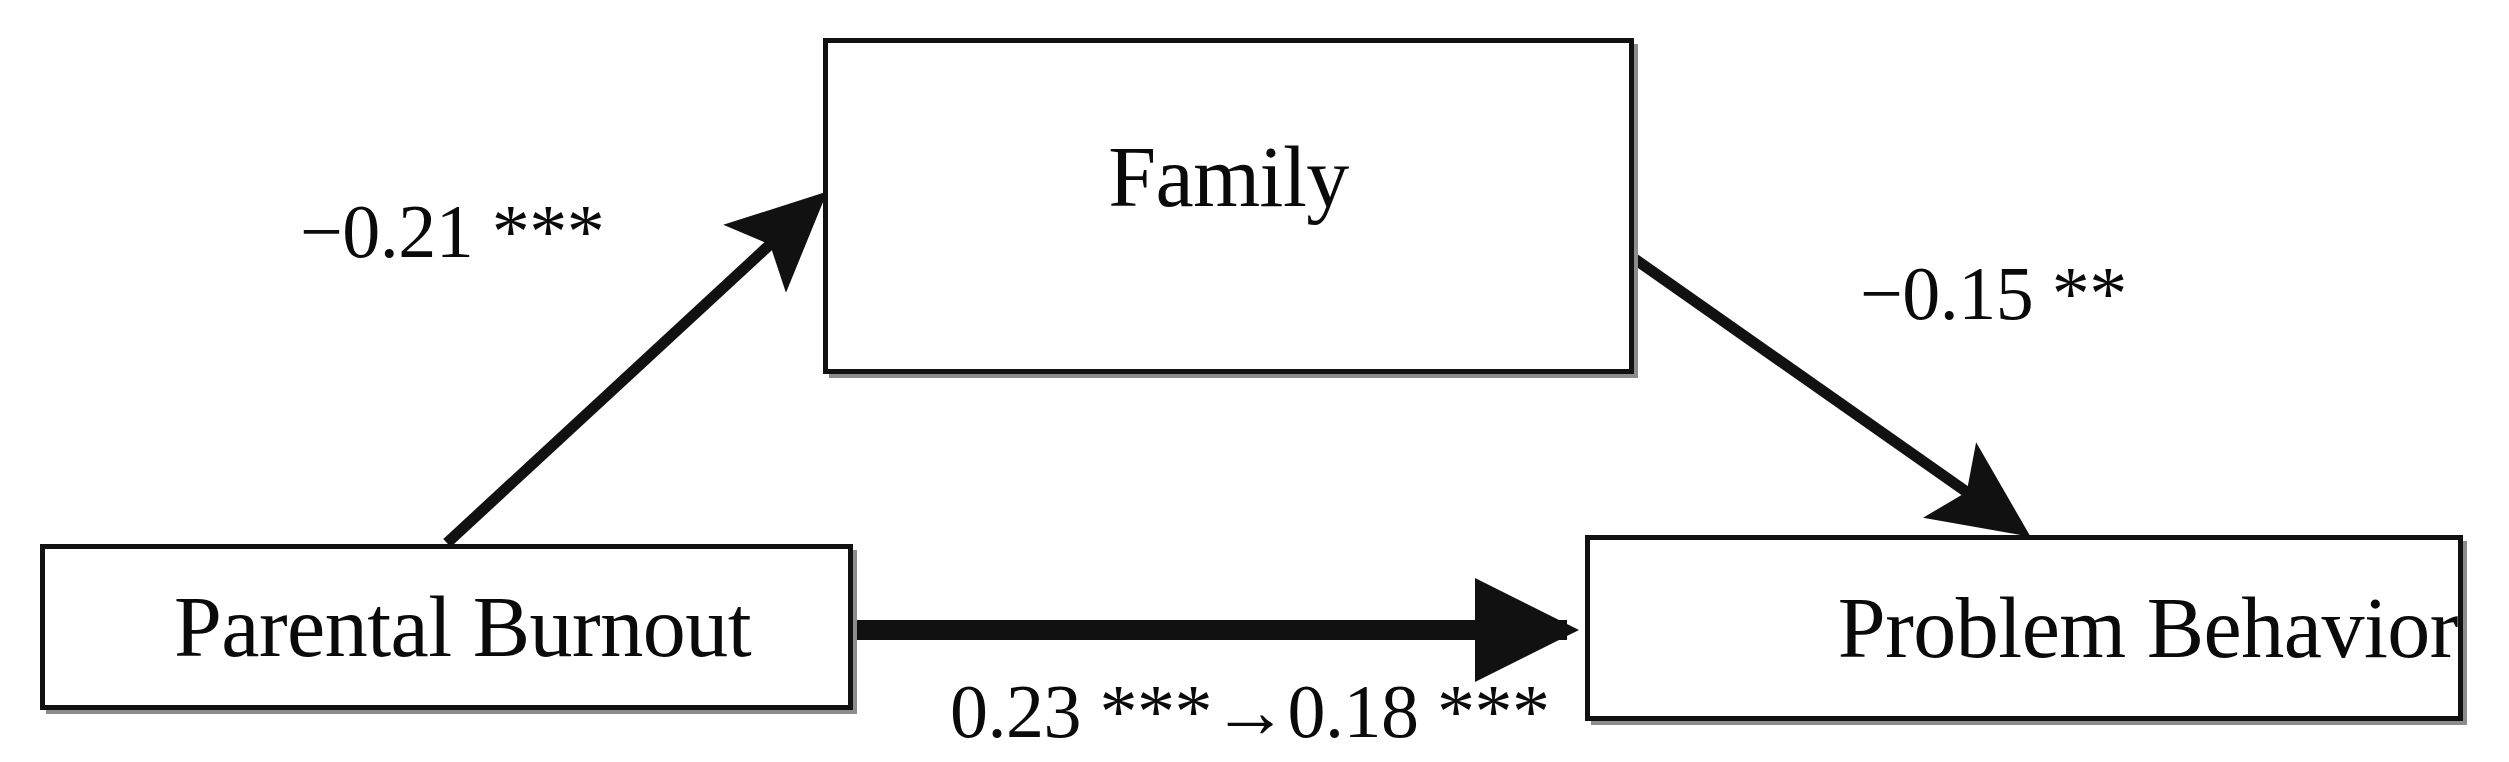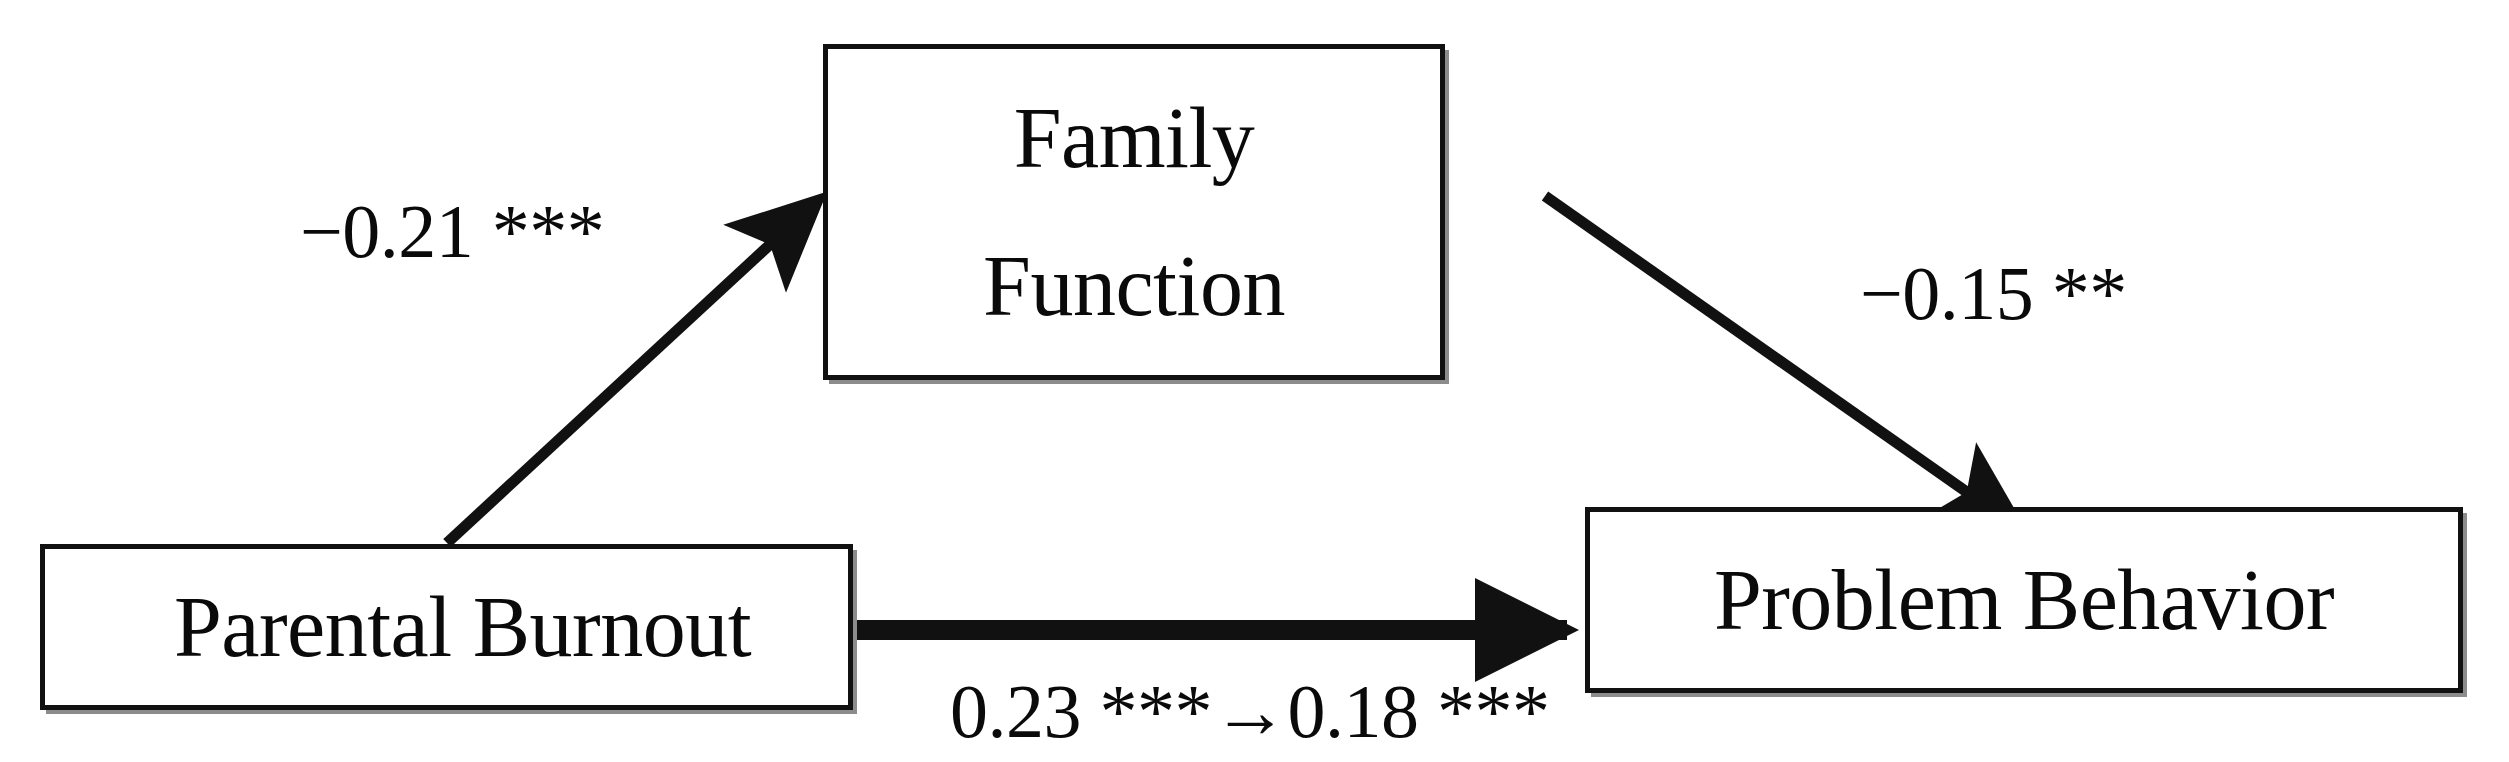"Family" #node-family-function { top: 44px -> 38px; width: 622px -> 811px }
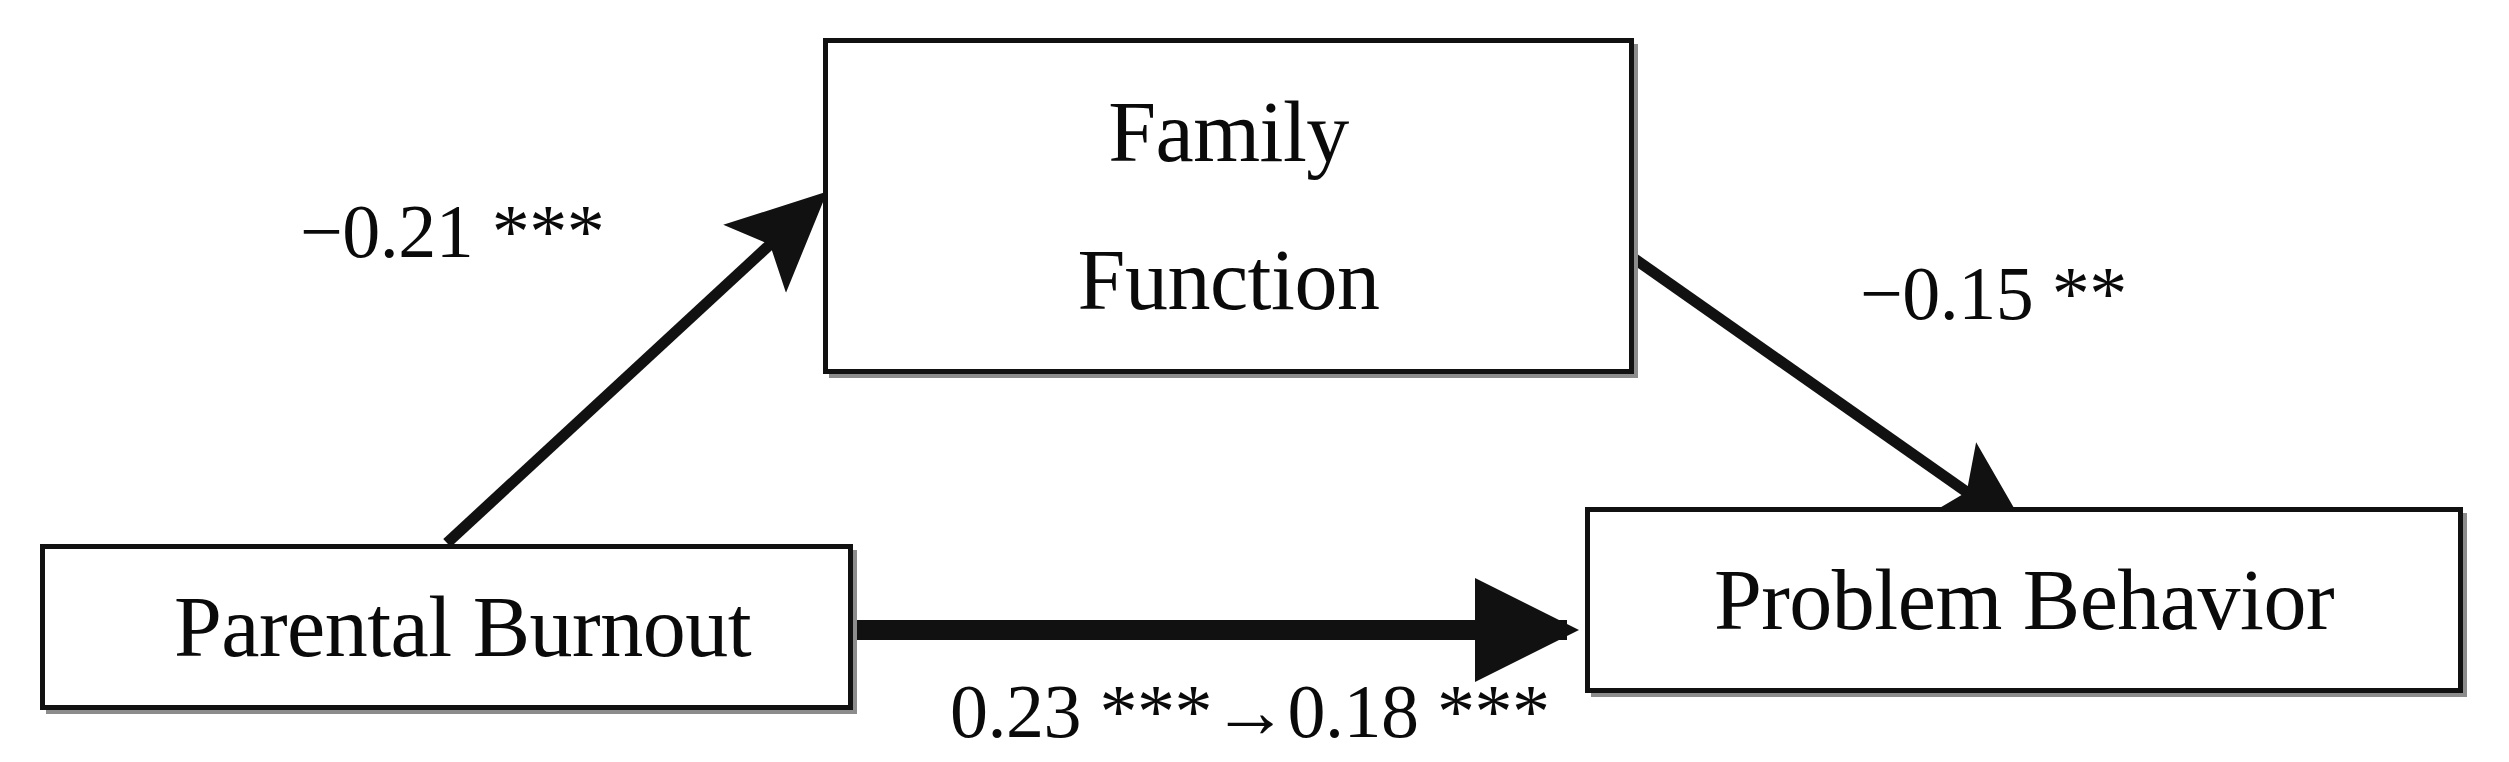"Function" span.node-label { html: <span>Function</span> -> none }
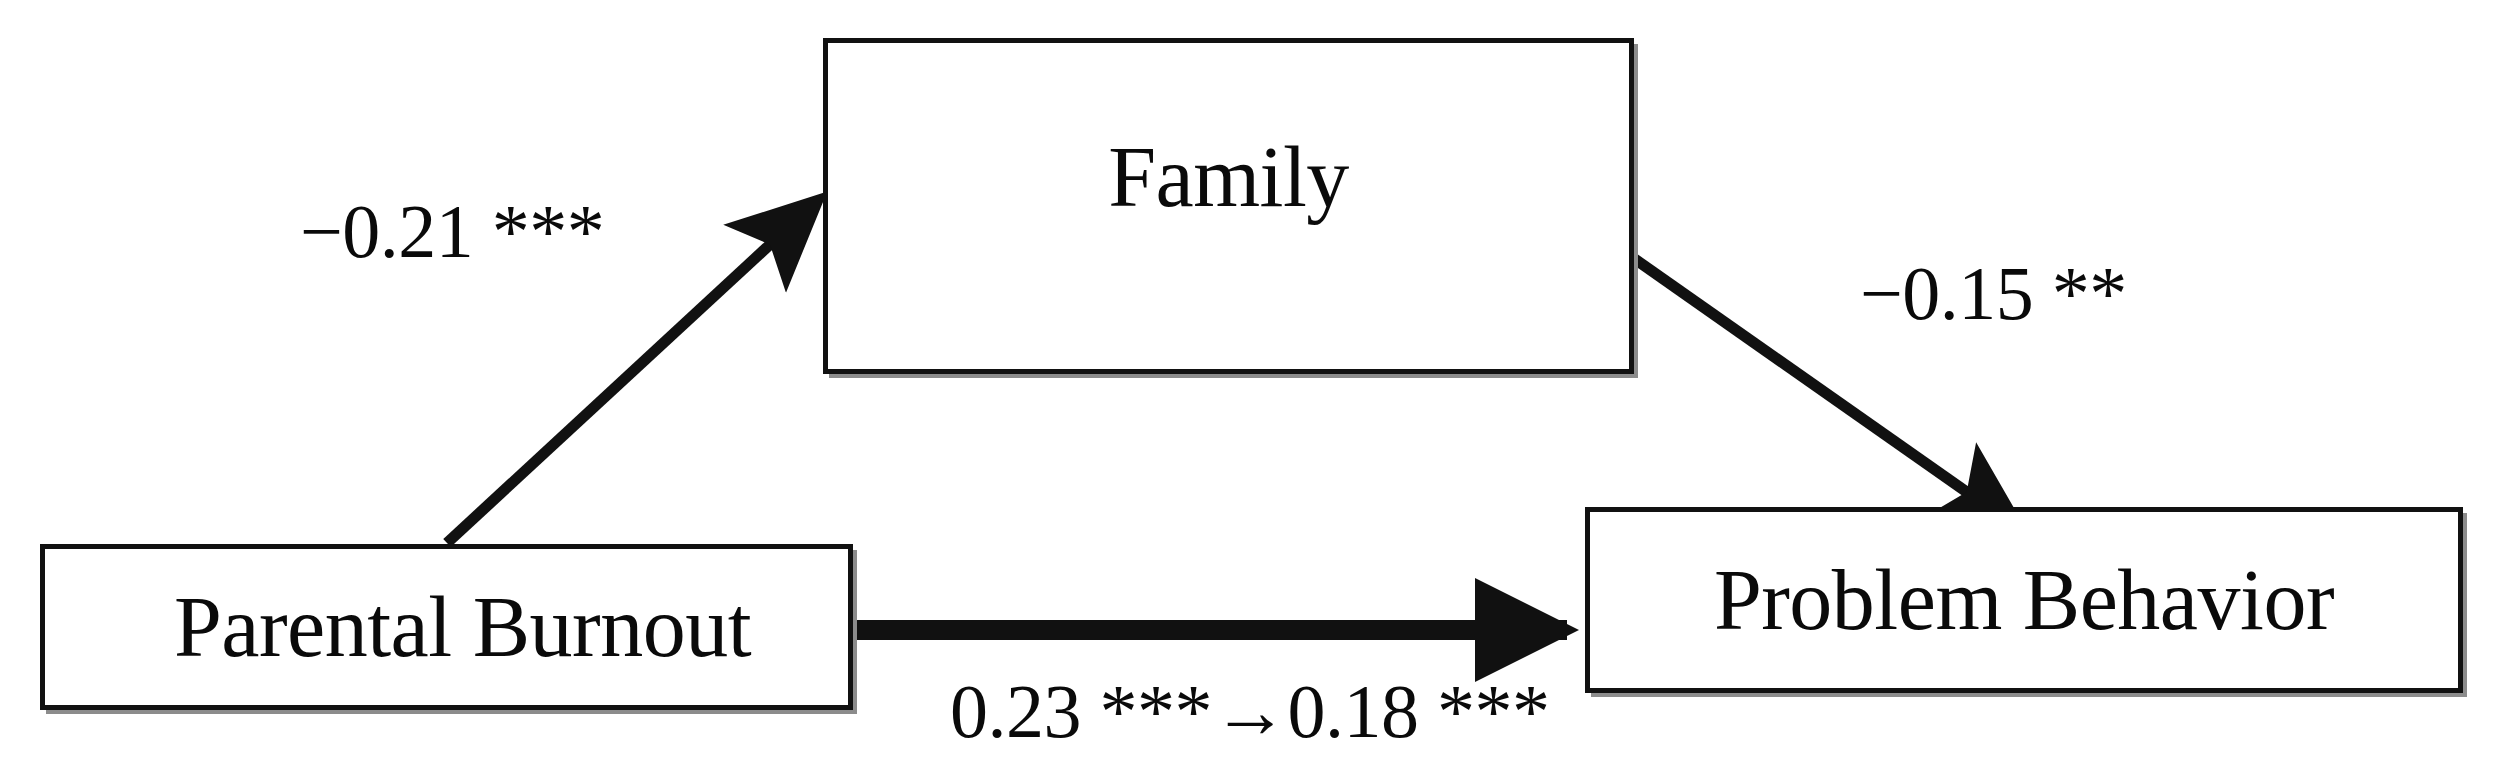"Problem Behavior" #node-problem-behavior { align-items: none -> flex-end; top: 507px -> 535px }
